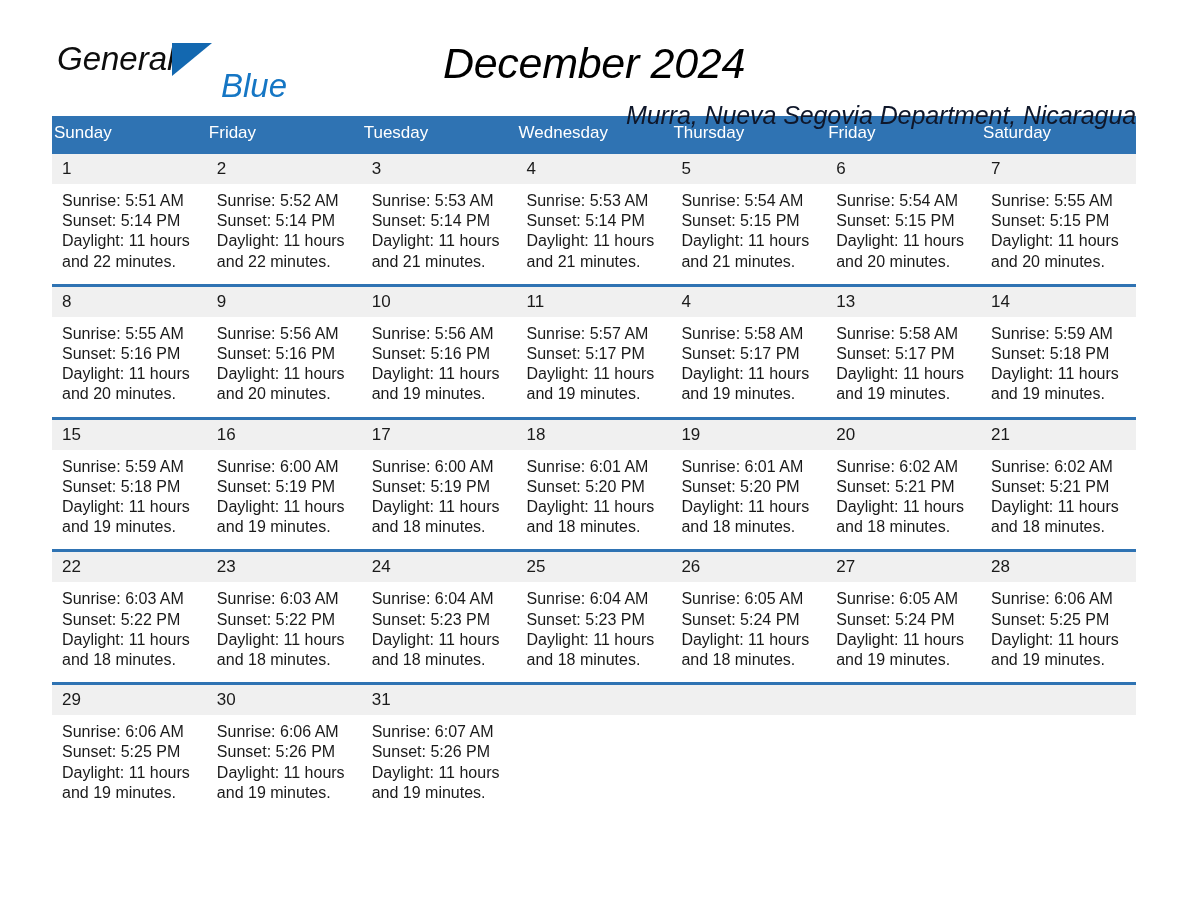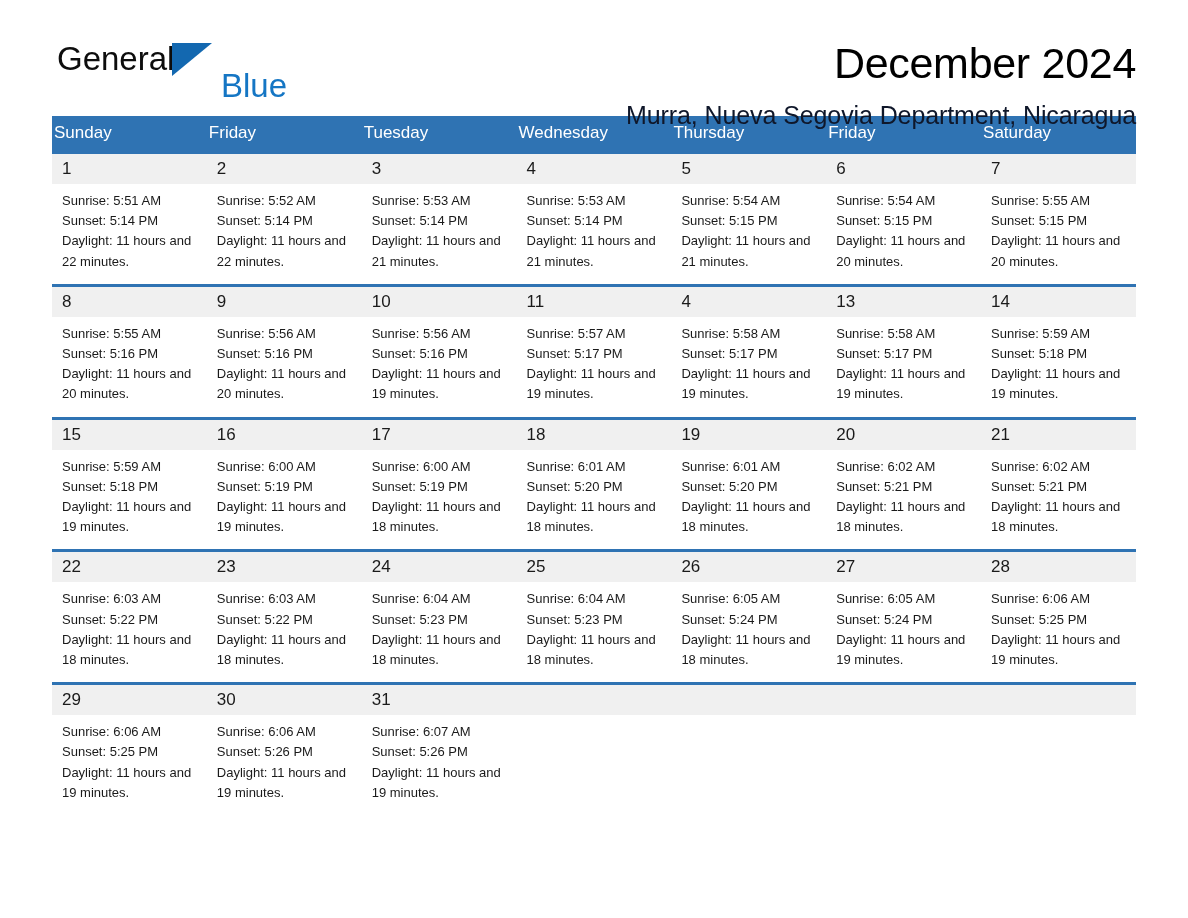"General" .header { font-style: none -> italic }
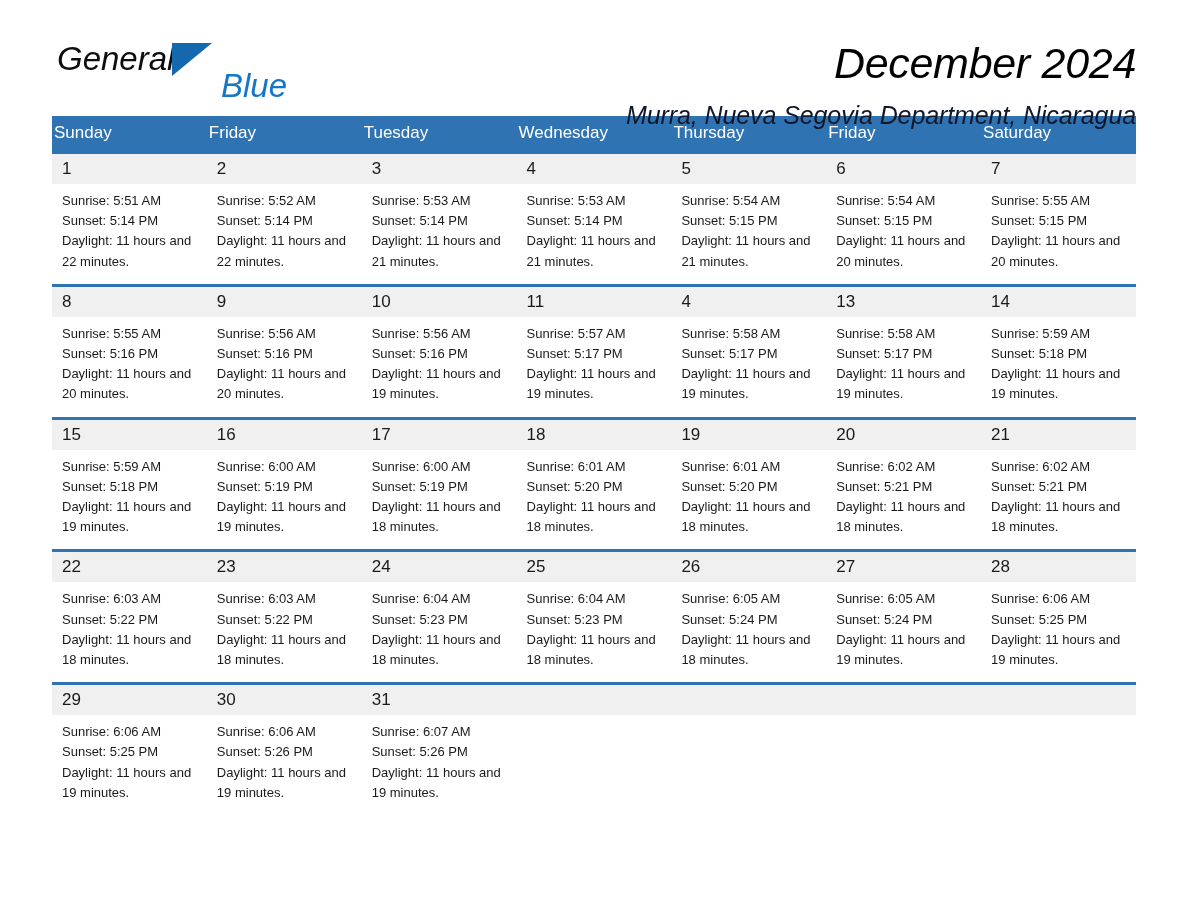"December 2024" .cal-title { text-align: none -> center }
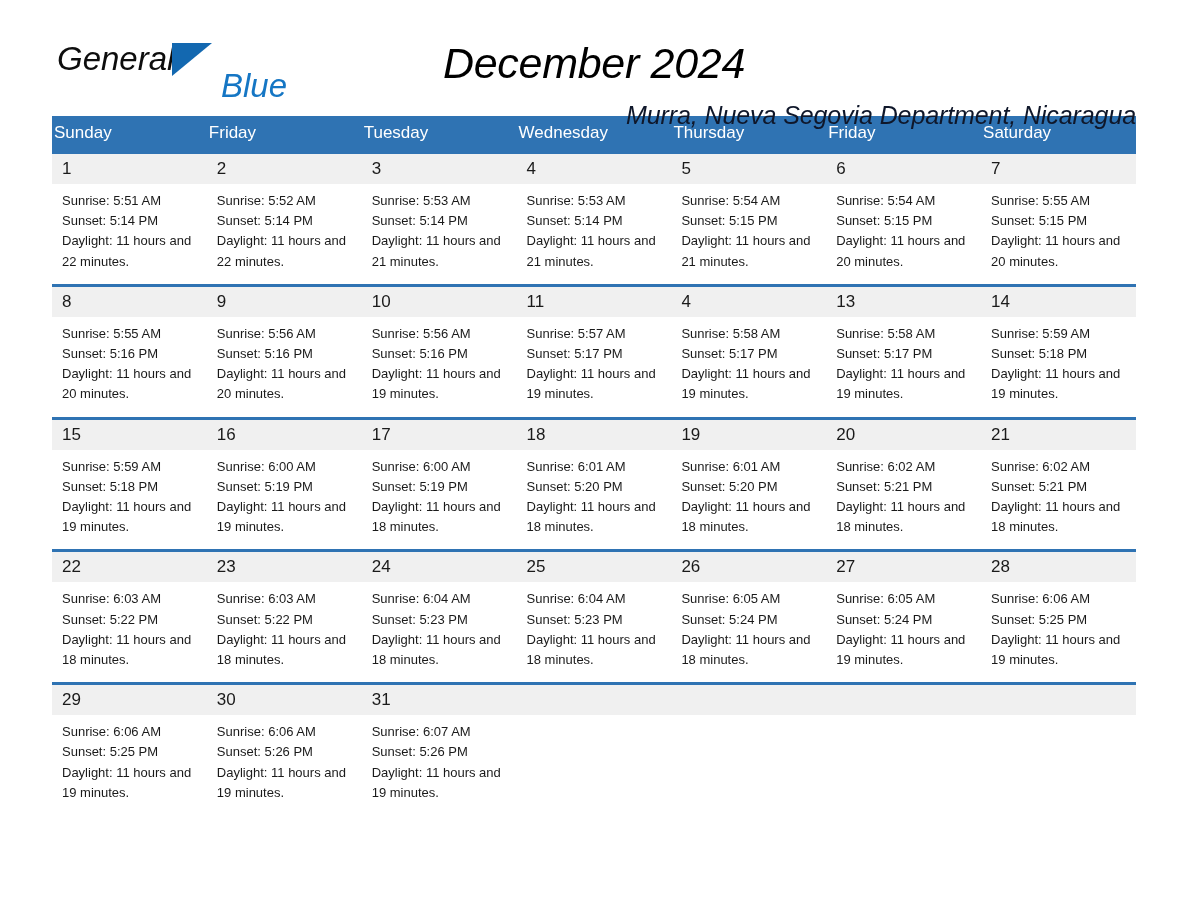"Sunrise: 5:51 AM" .cellbody { font-size: 13px -> 16px }
